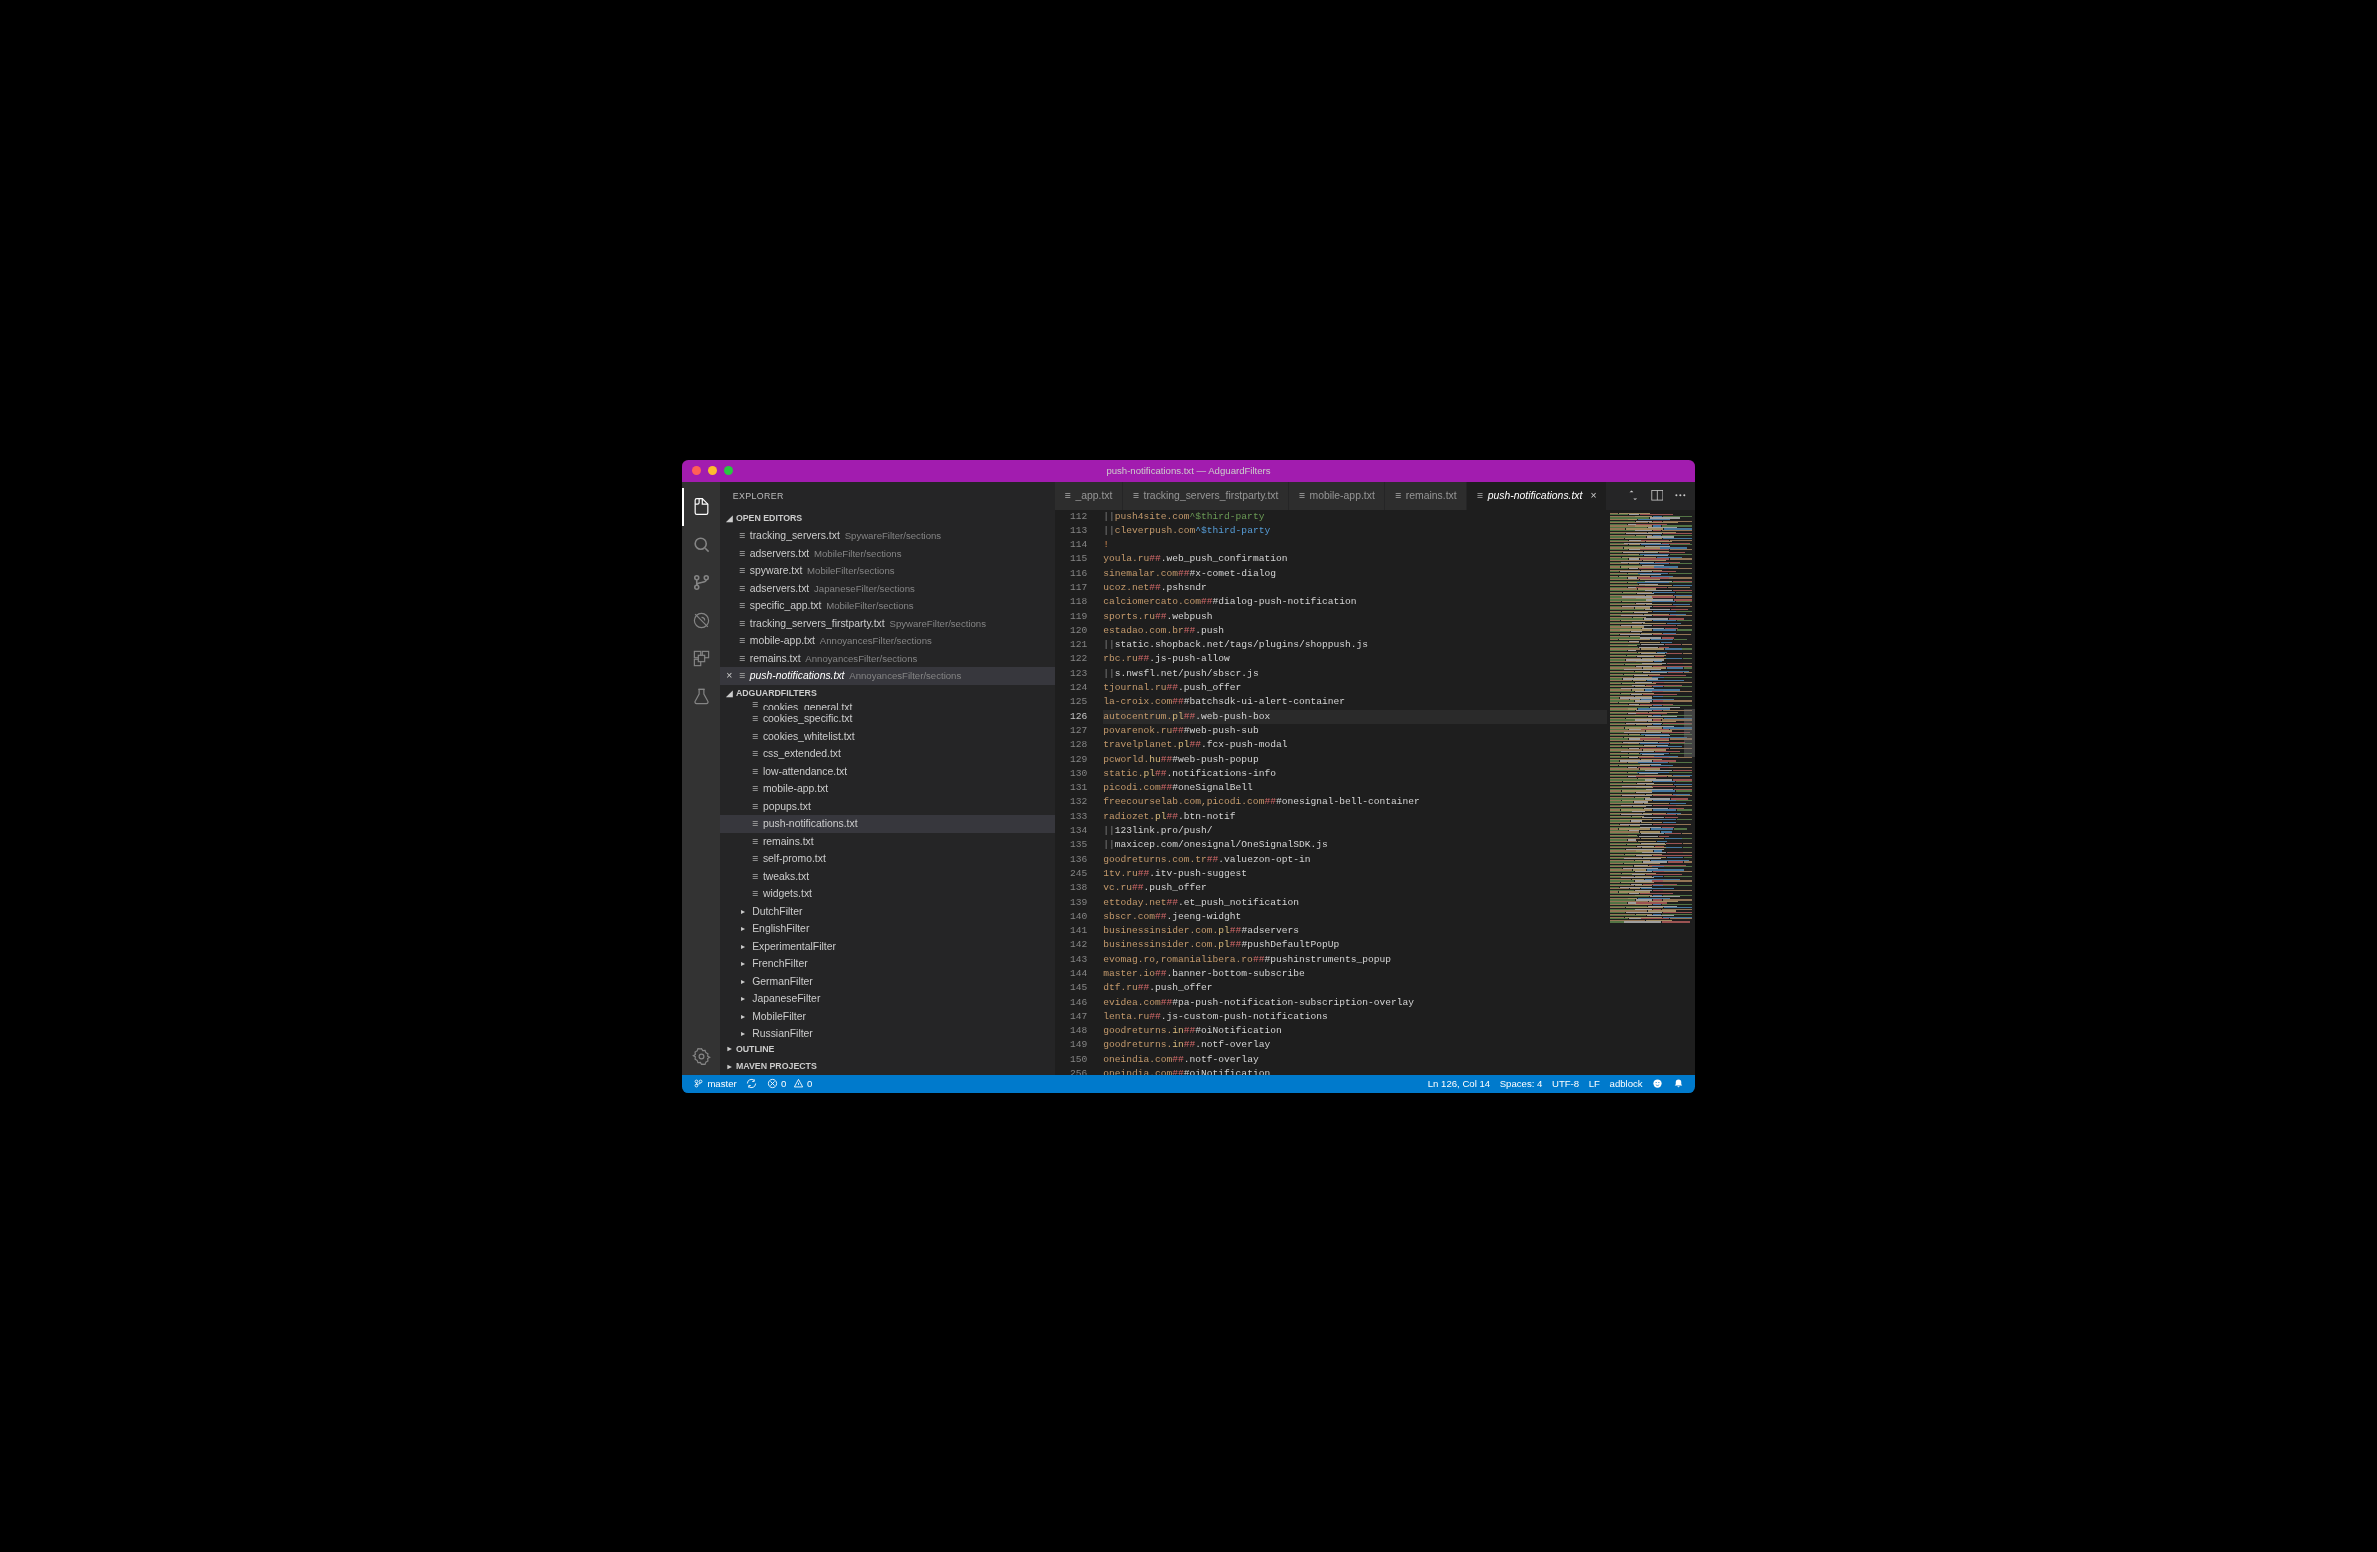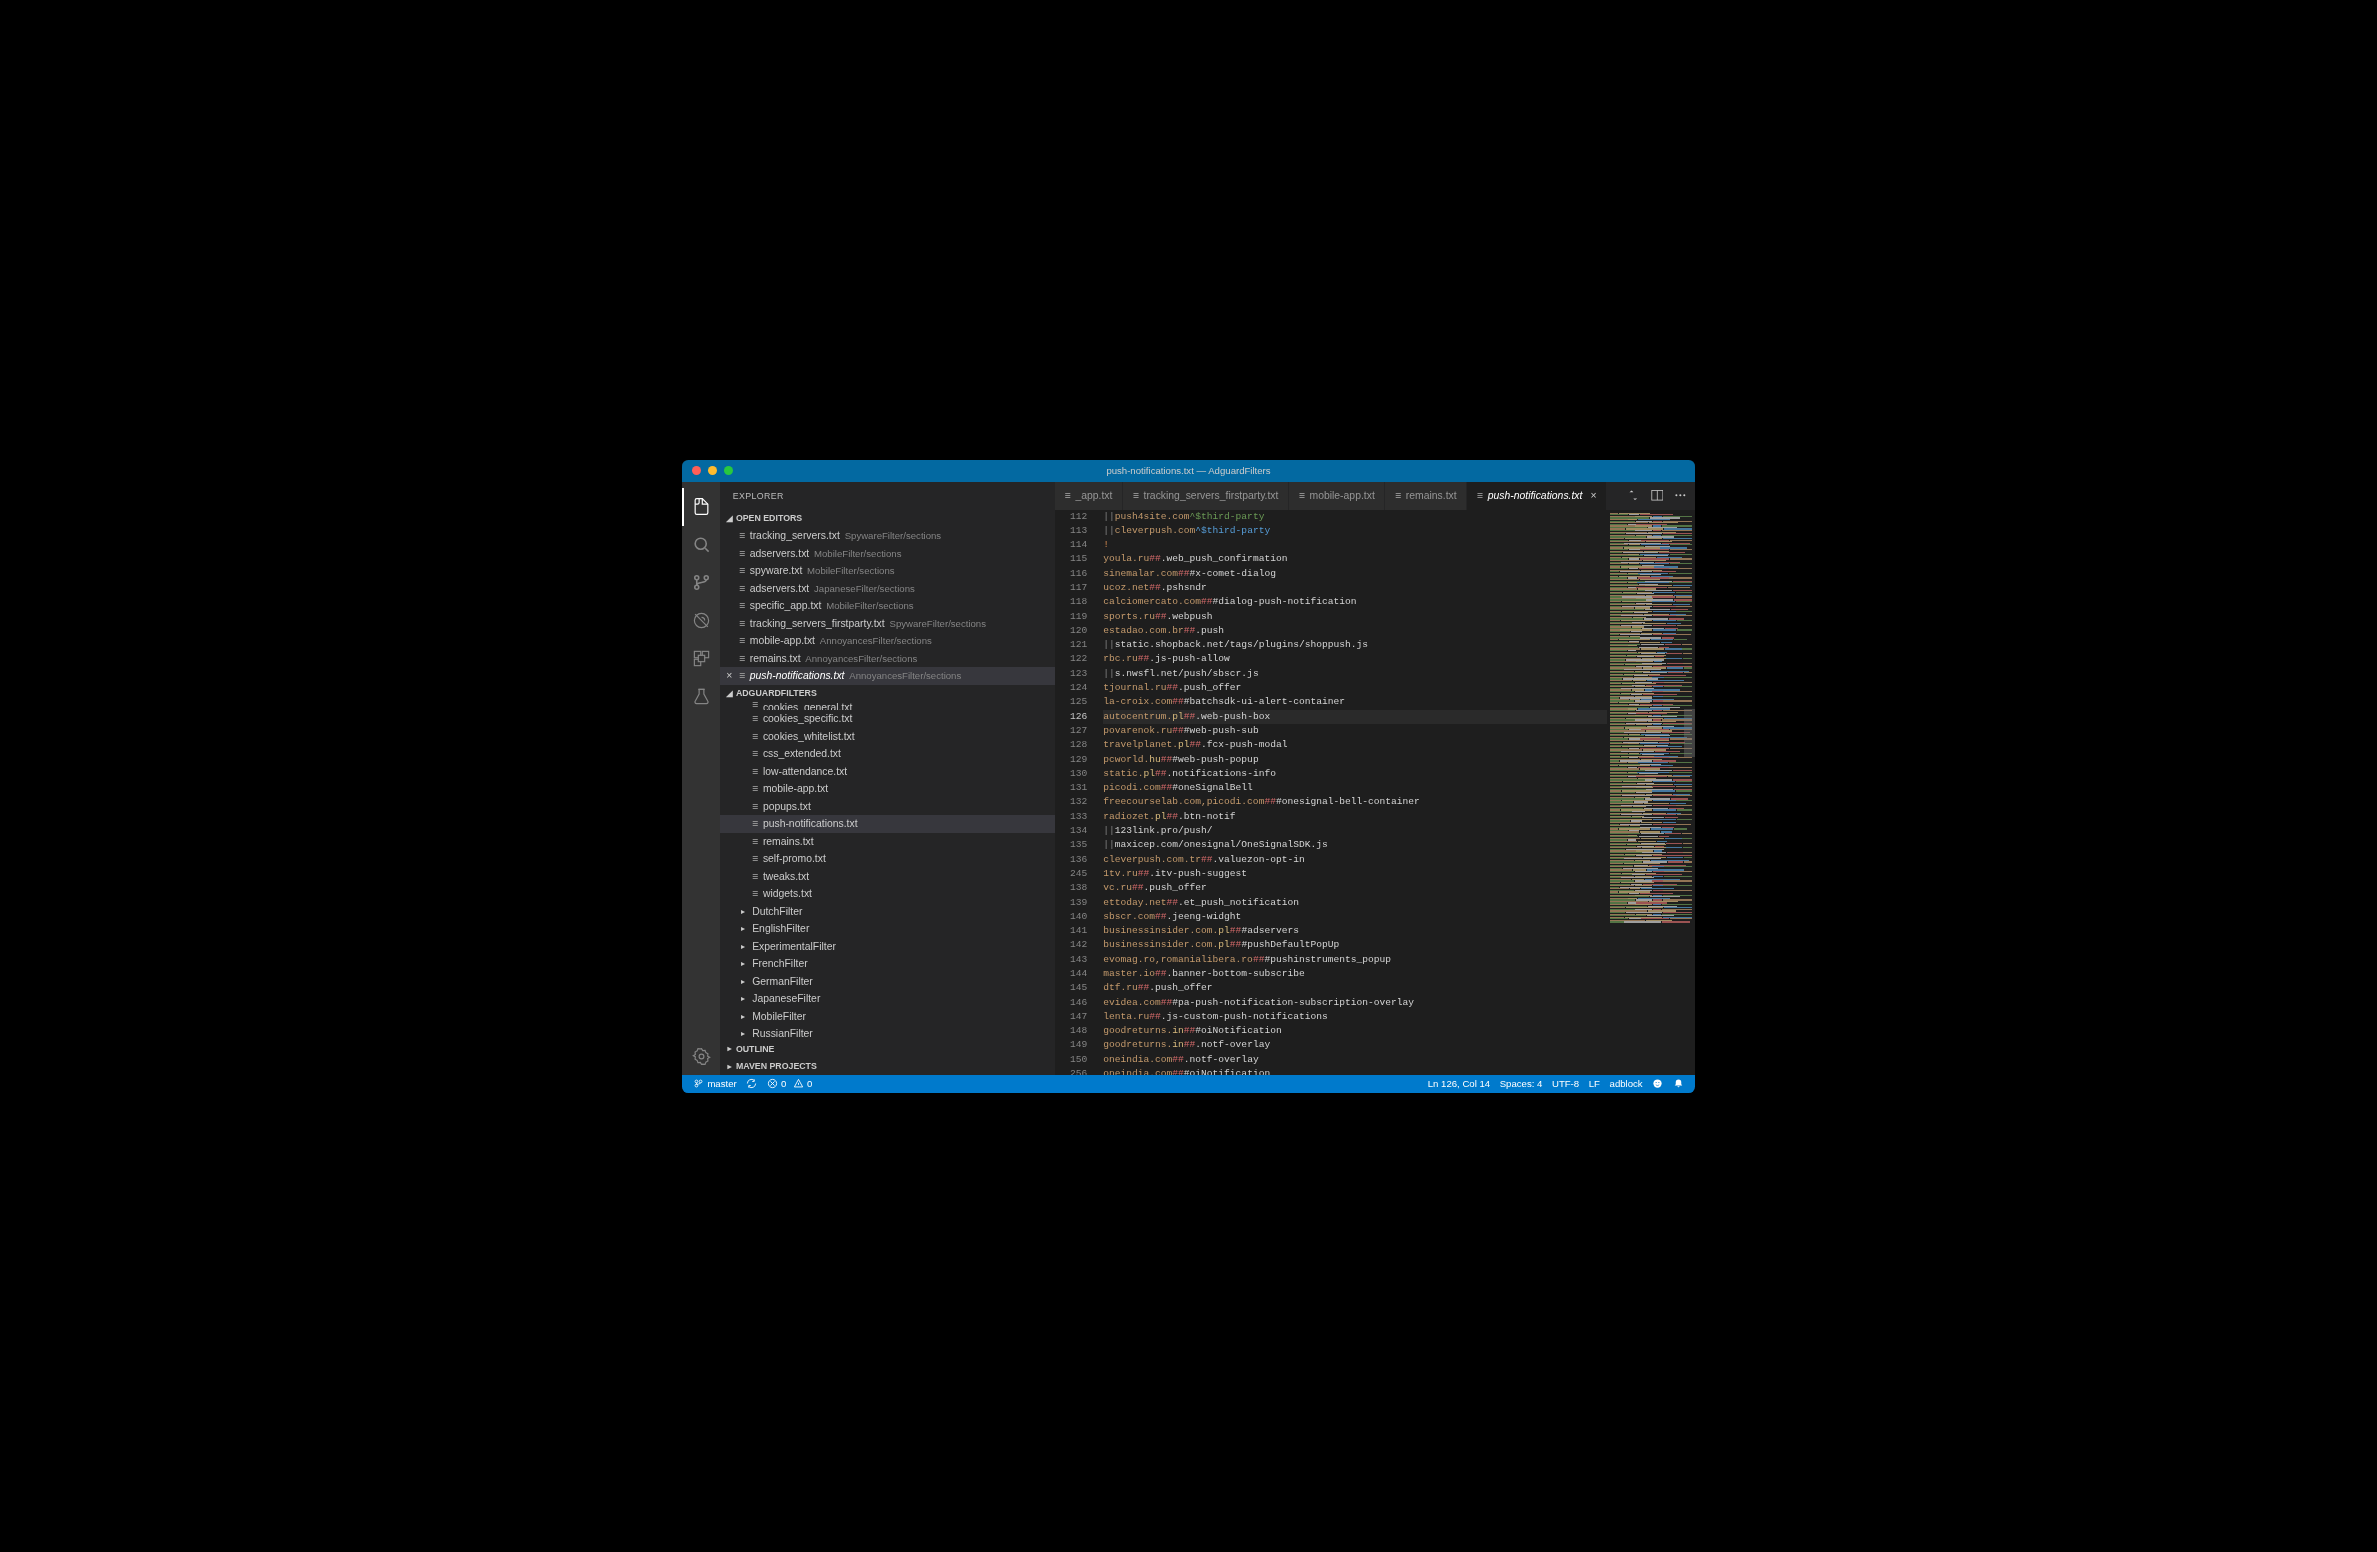"push-notifications.txt — AdguardFilters" .titlebar { background: #0369a1 -> #a21caf }
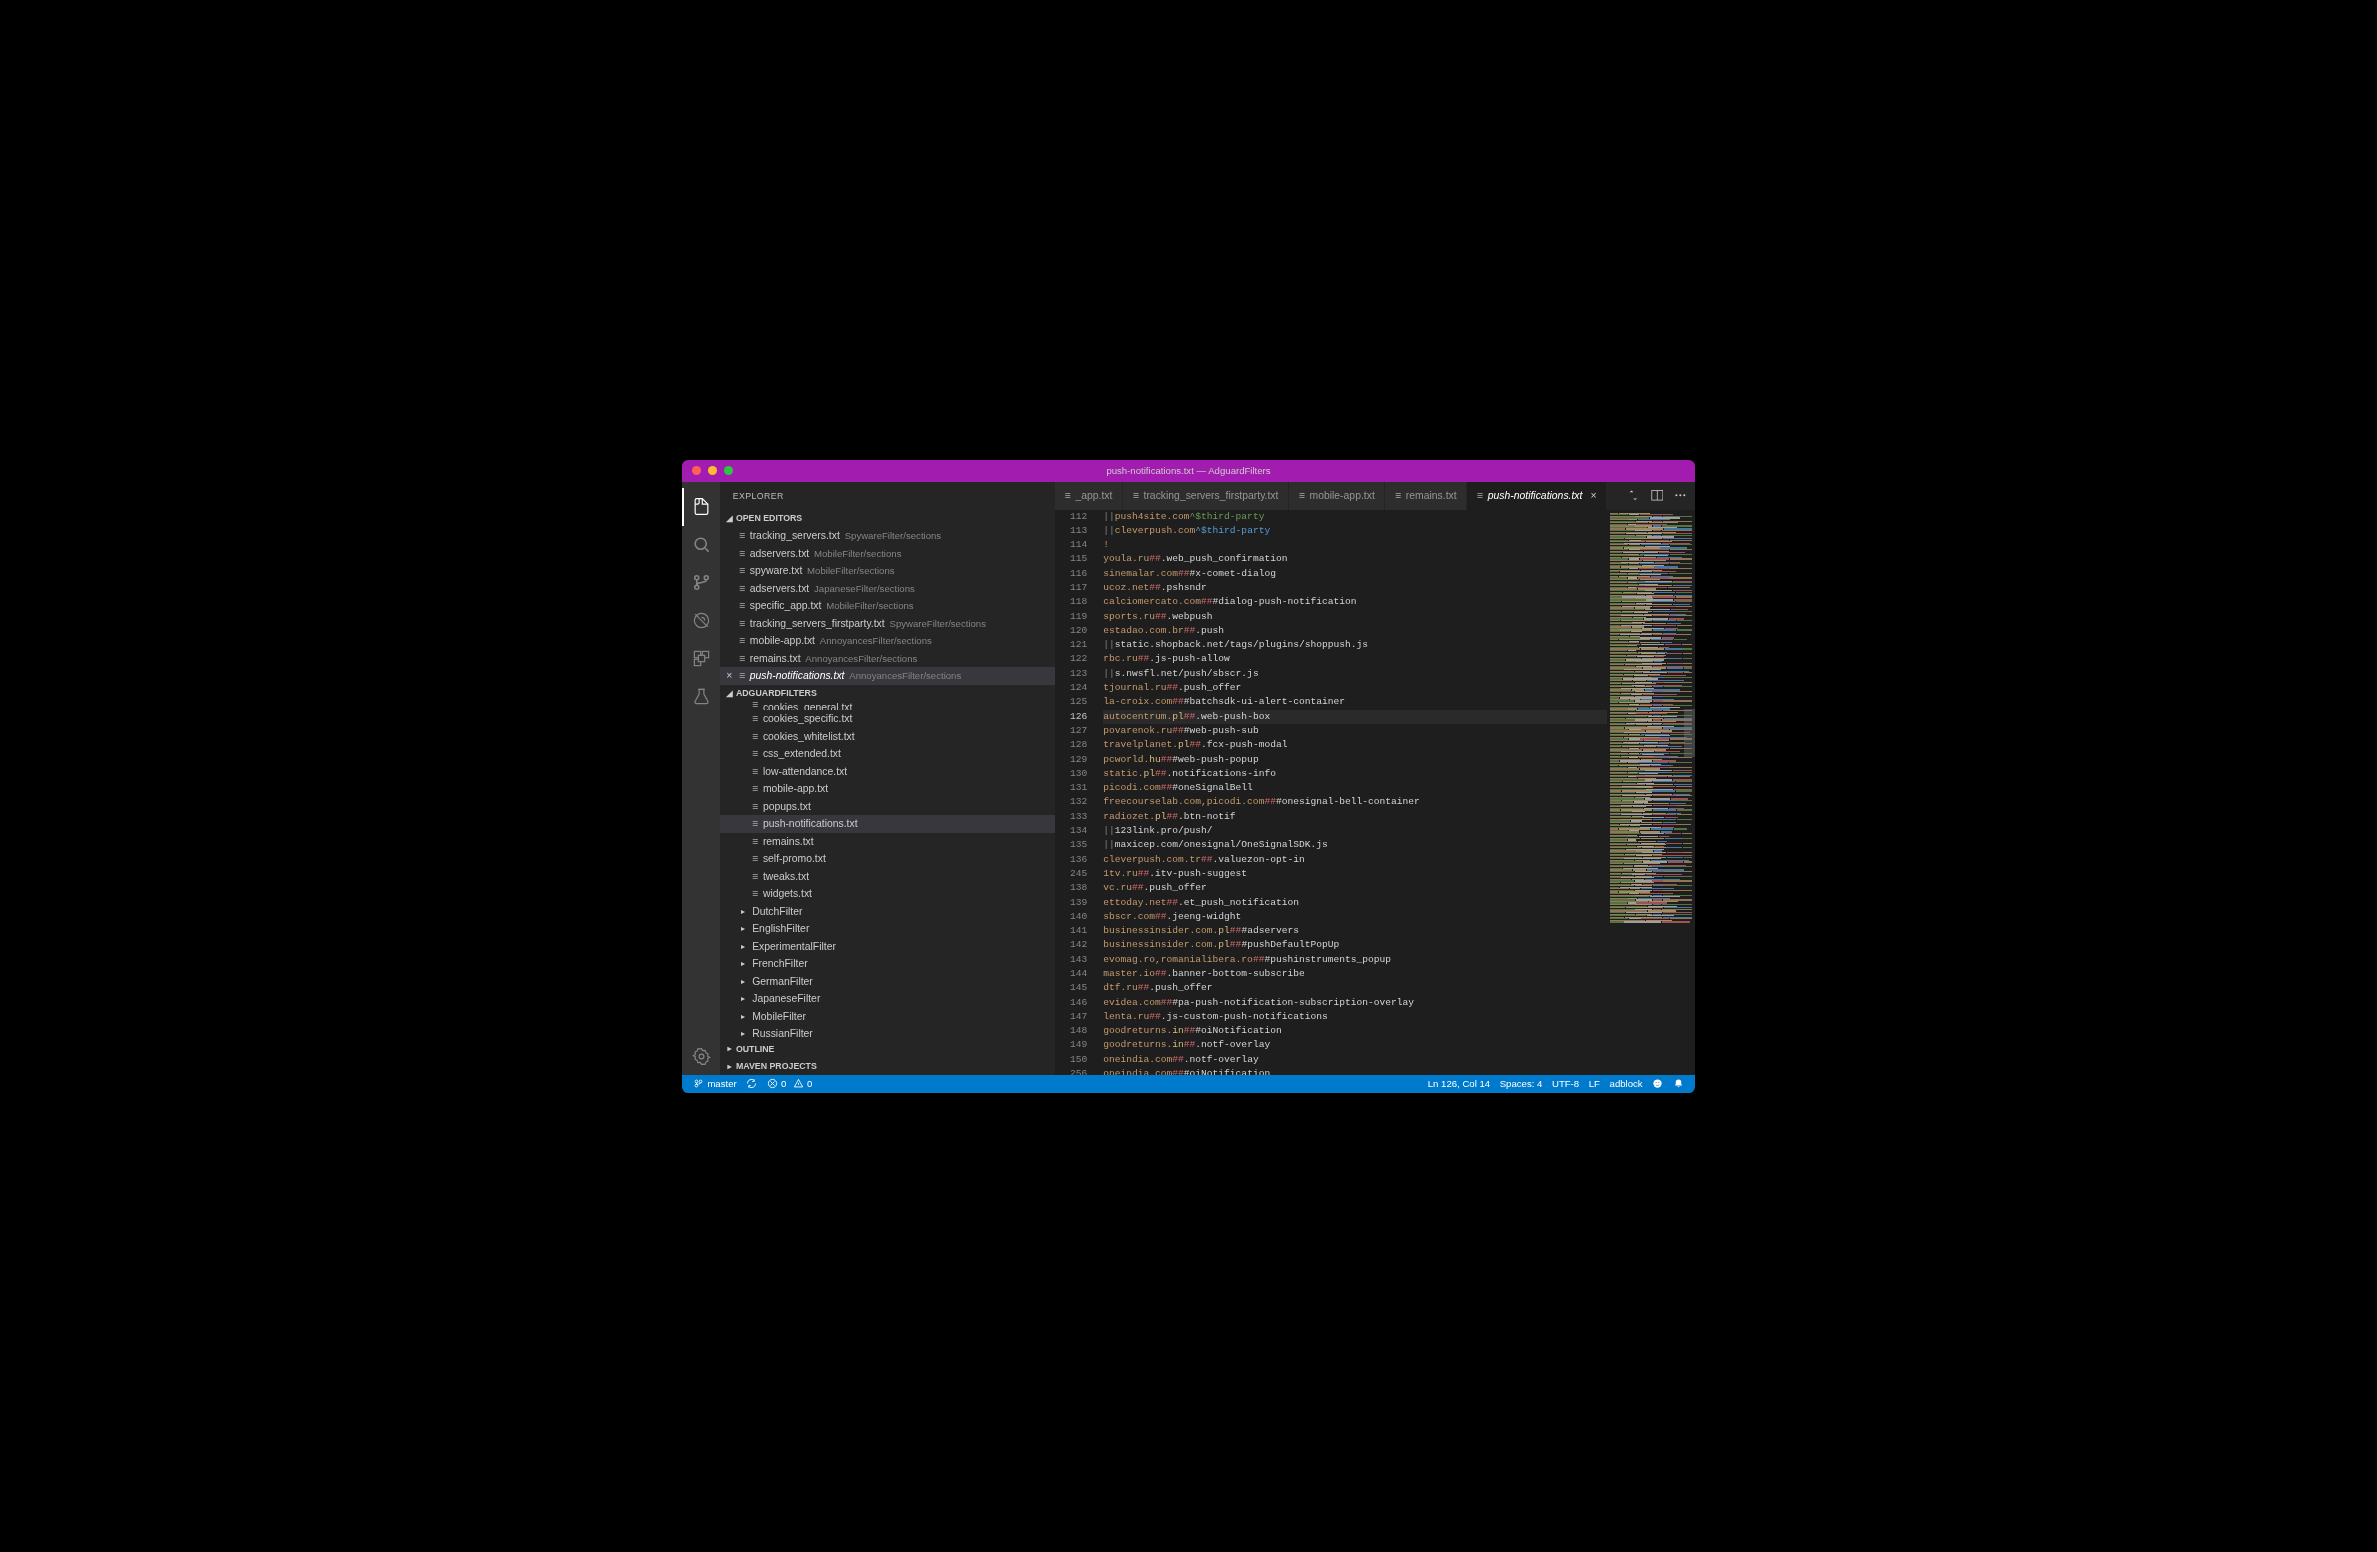"cleverpush.com.tr" span.c-domain { text: cleverpush.com.tr -> goodreturns.com.tr }
